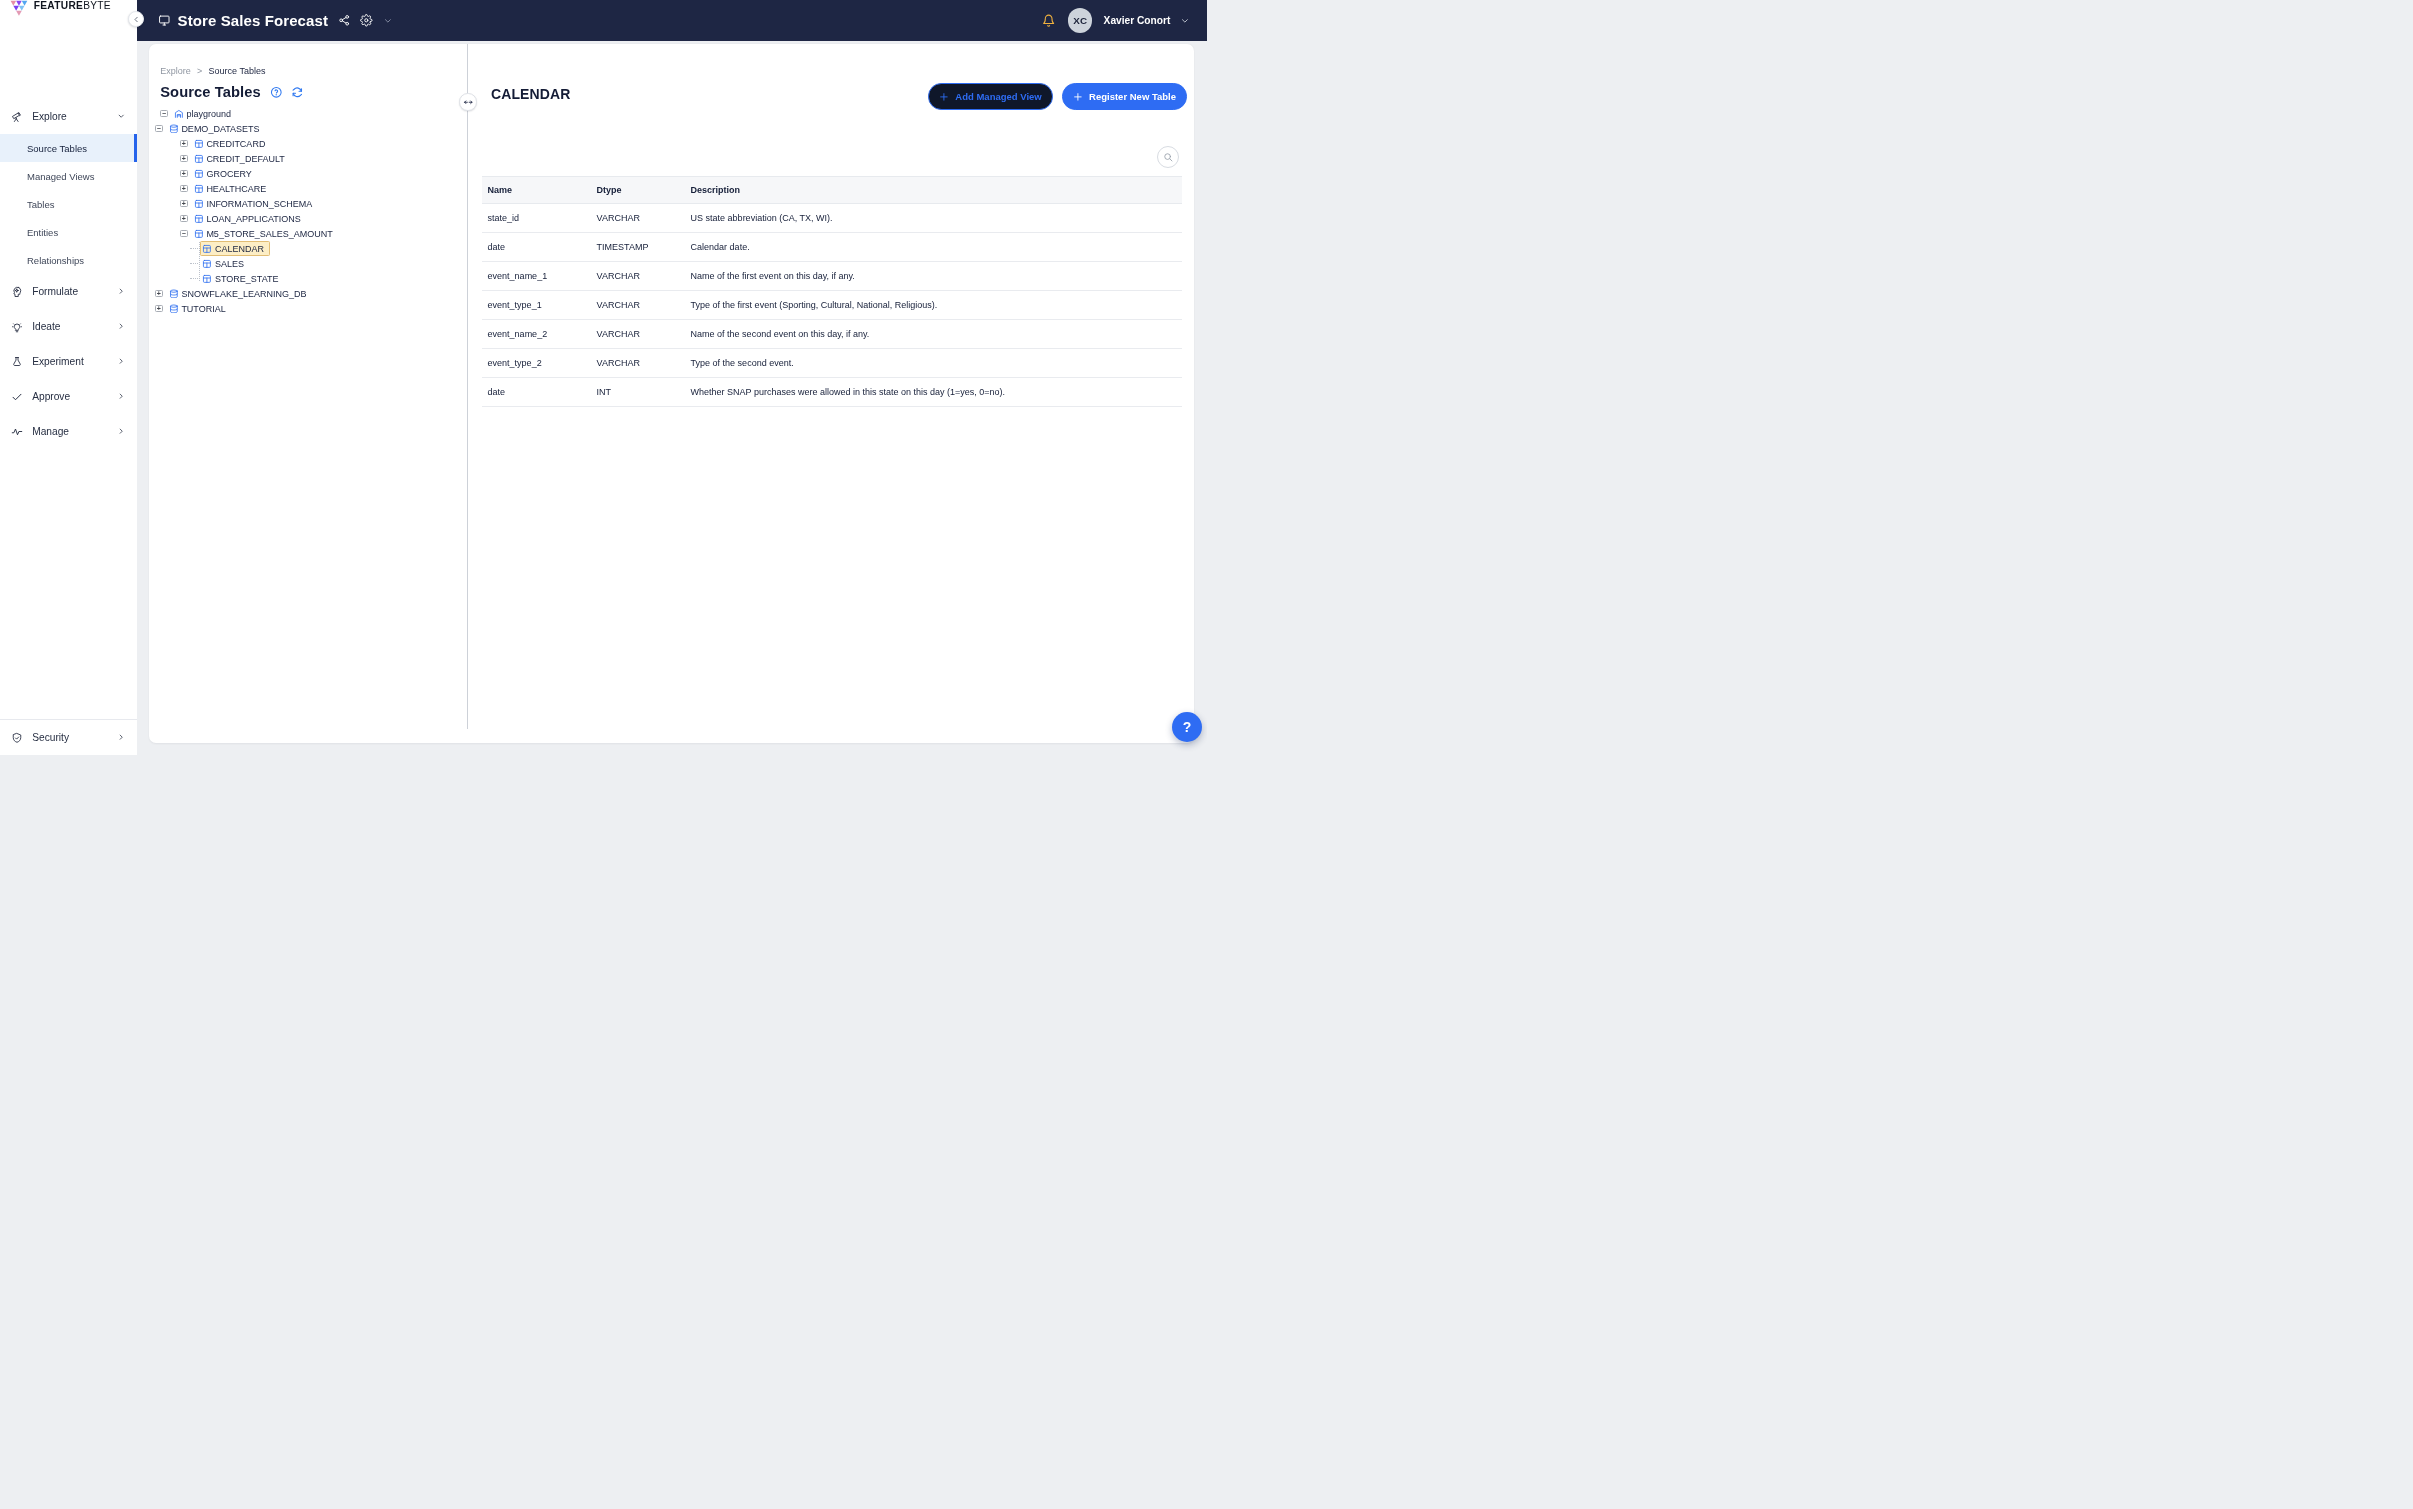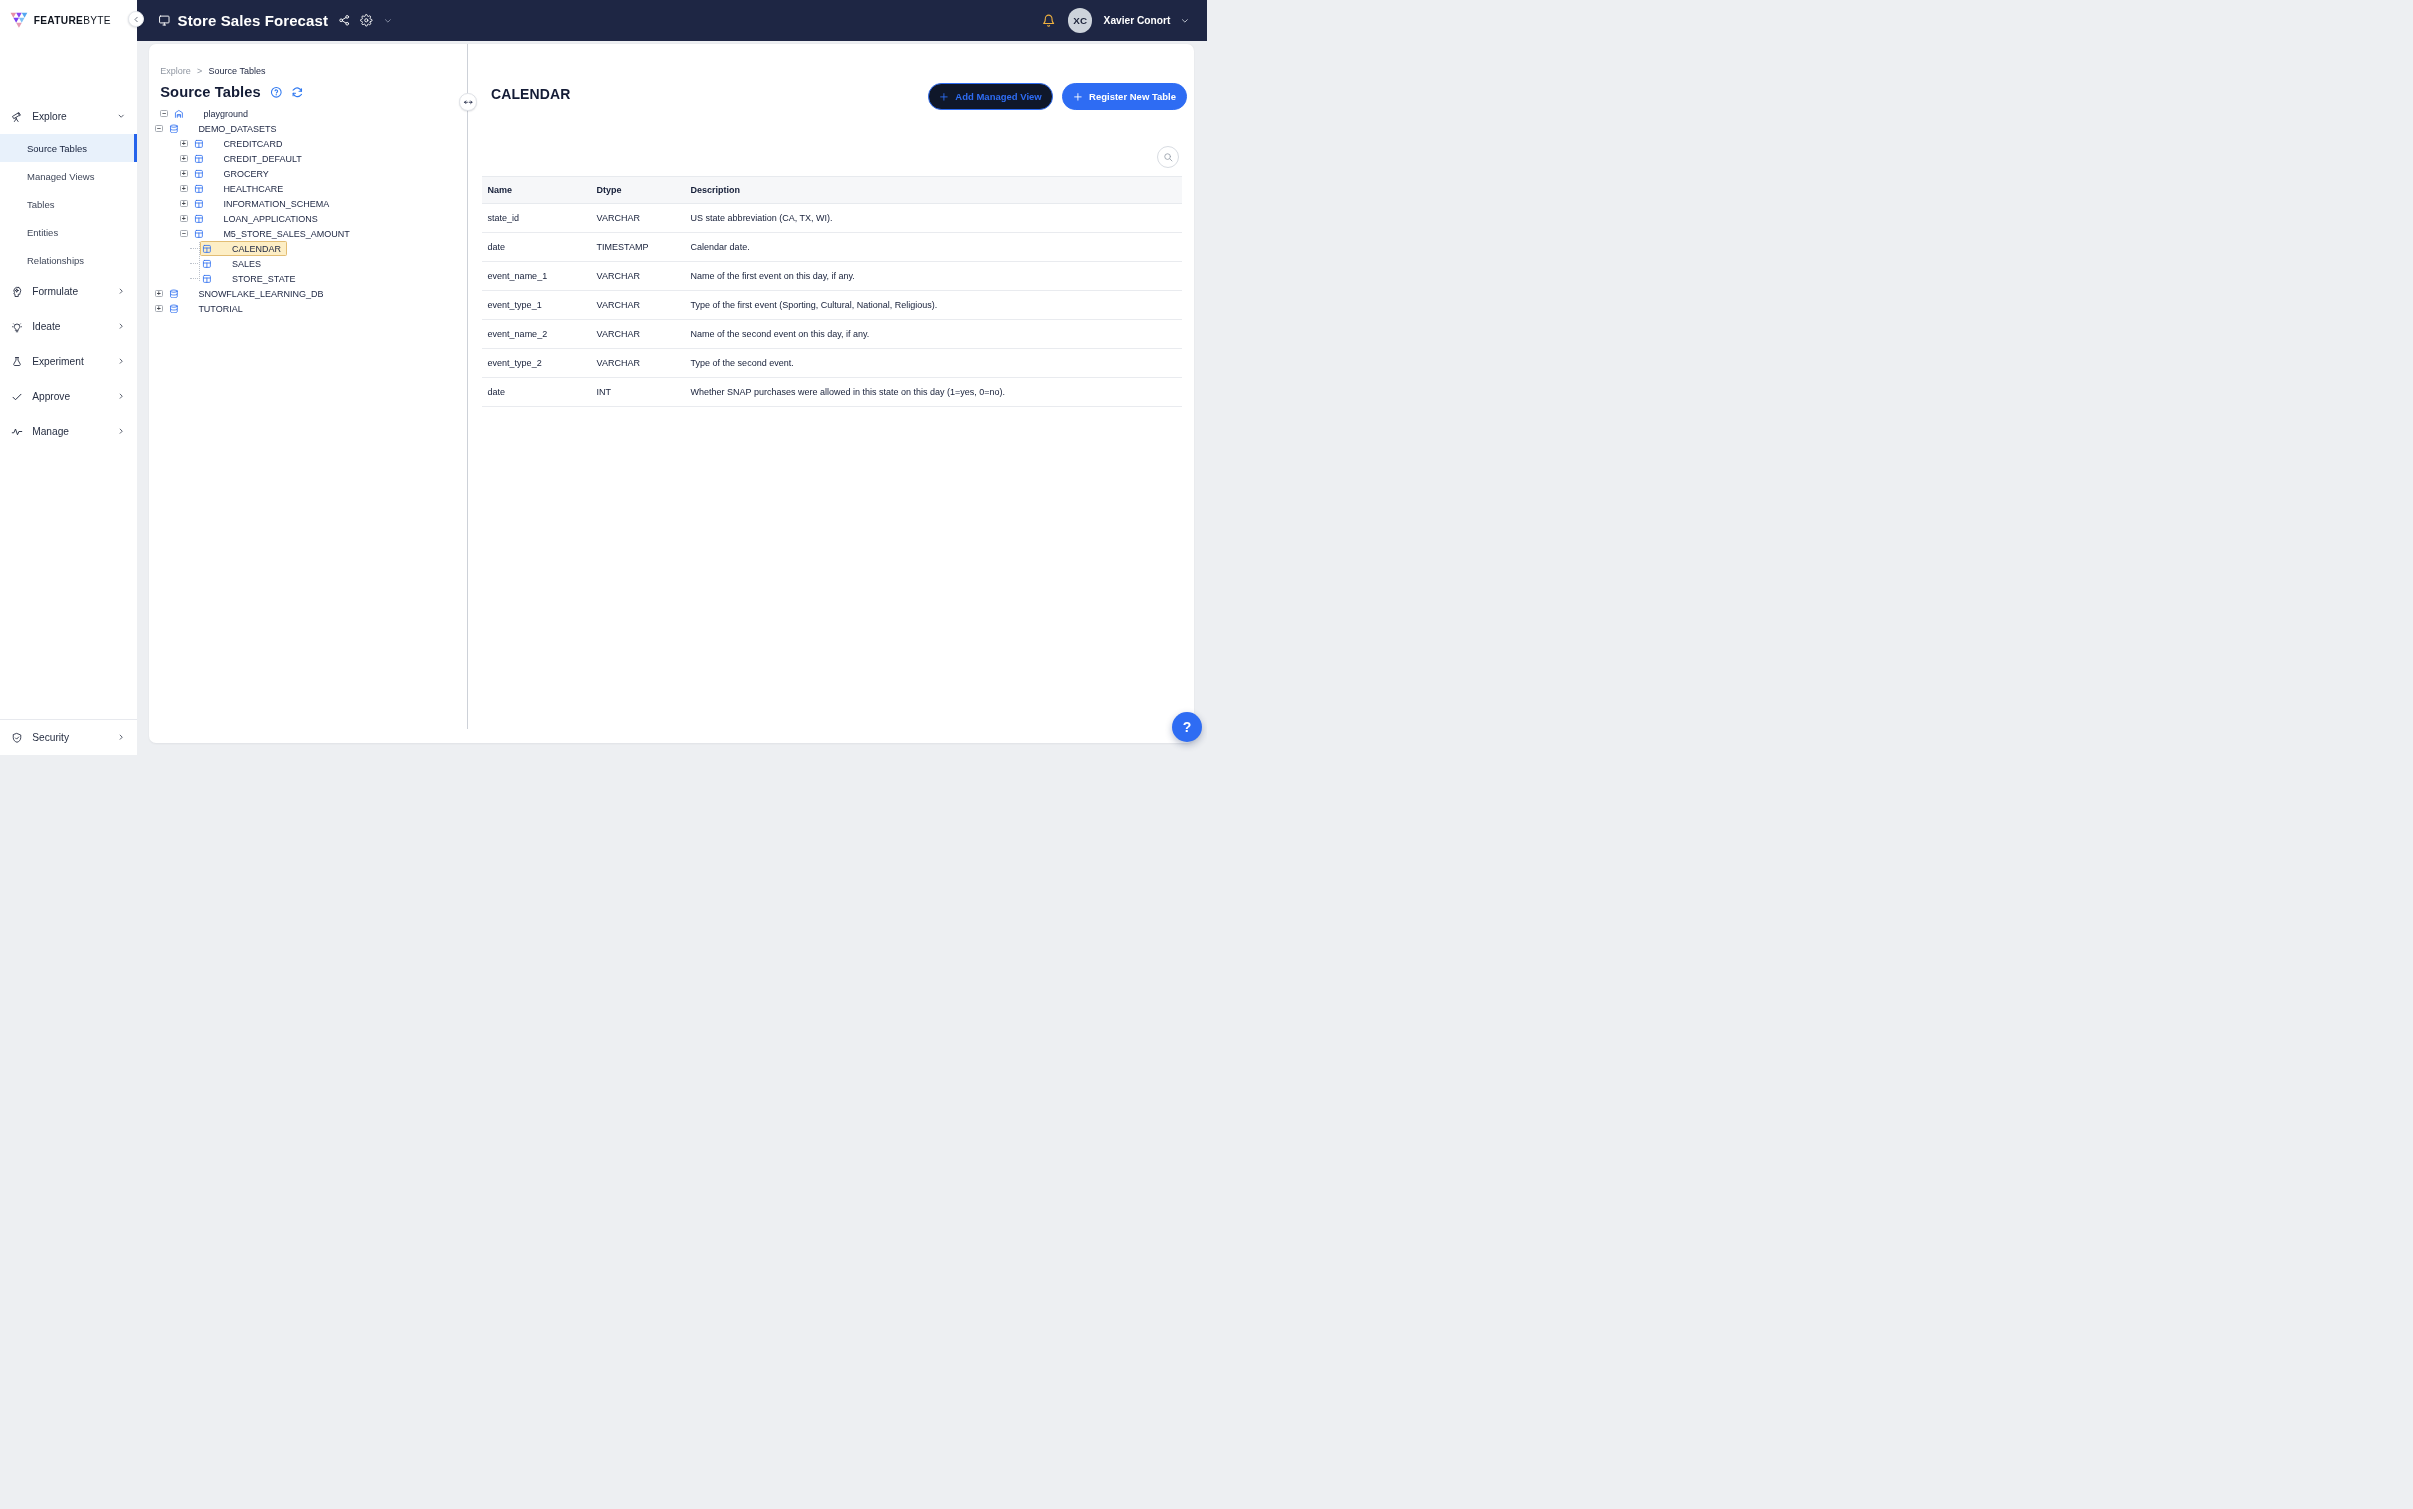"FEATUREBYTE" .logo { align-items: center -> none }
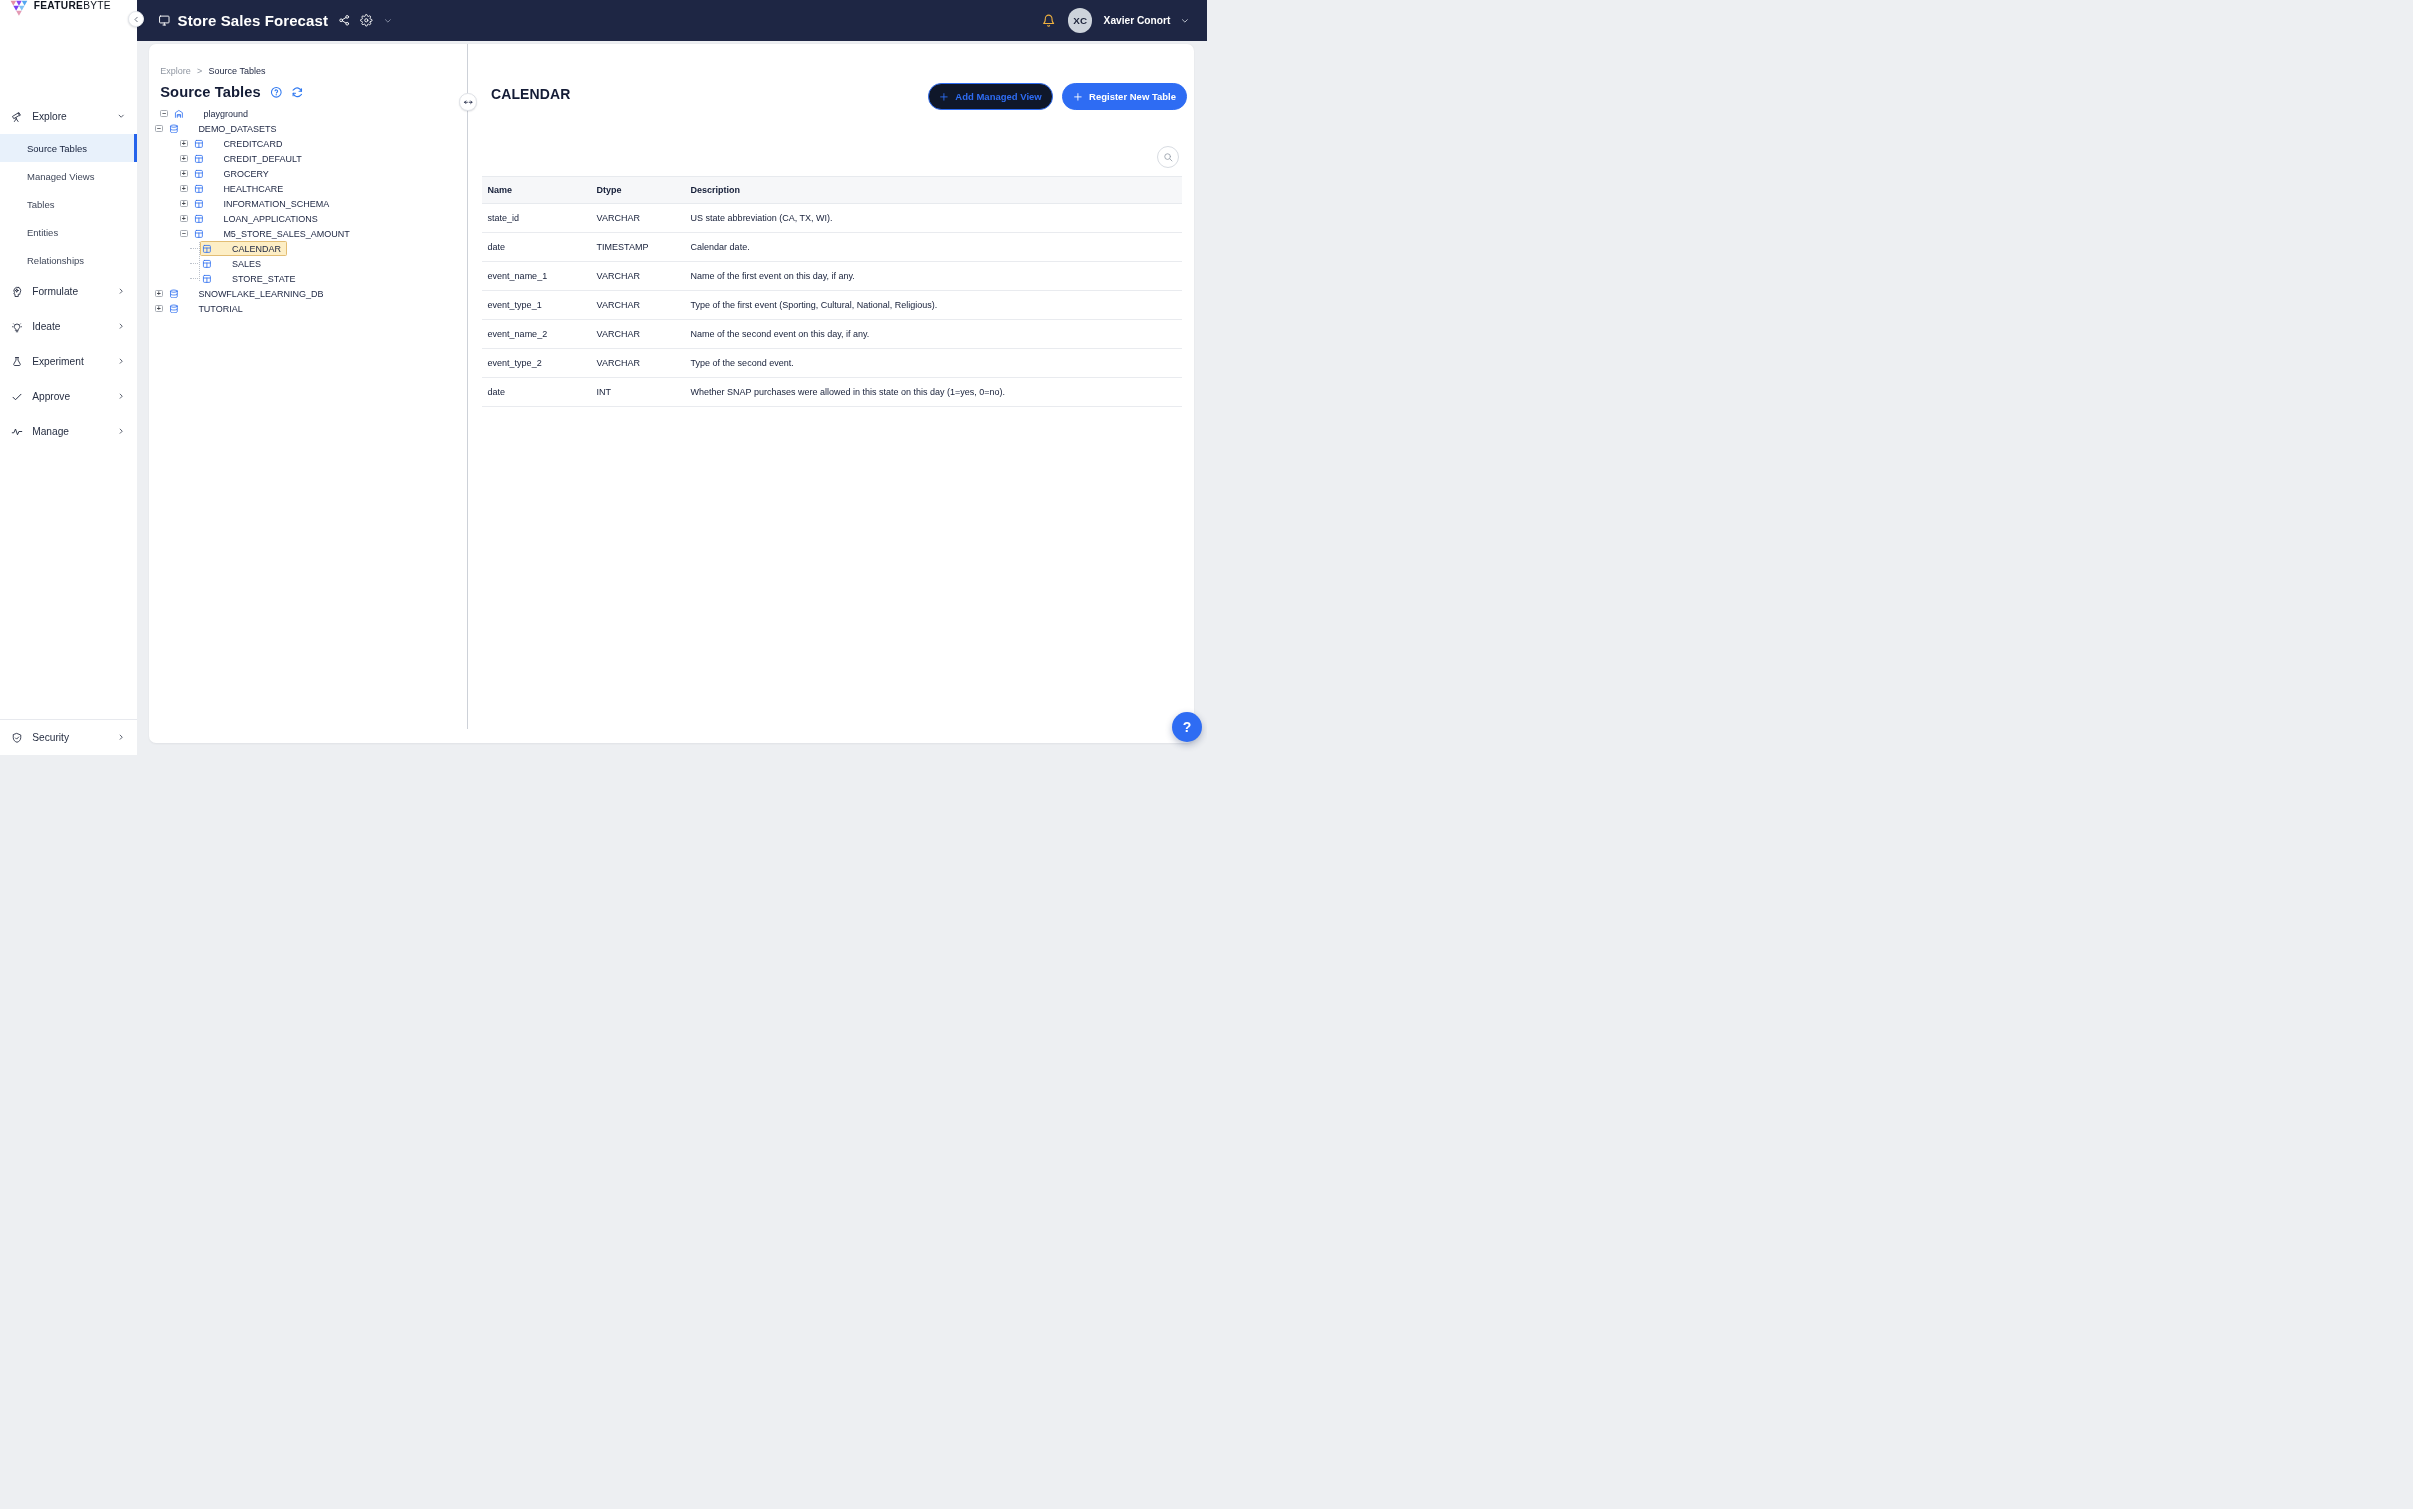"playground" .tree-row .node-pill { gap: 20px -> 3px }
